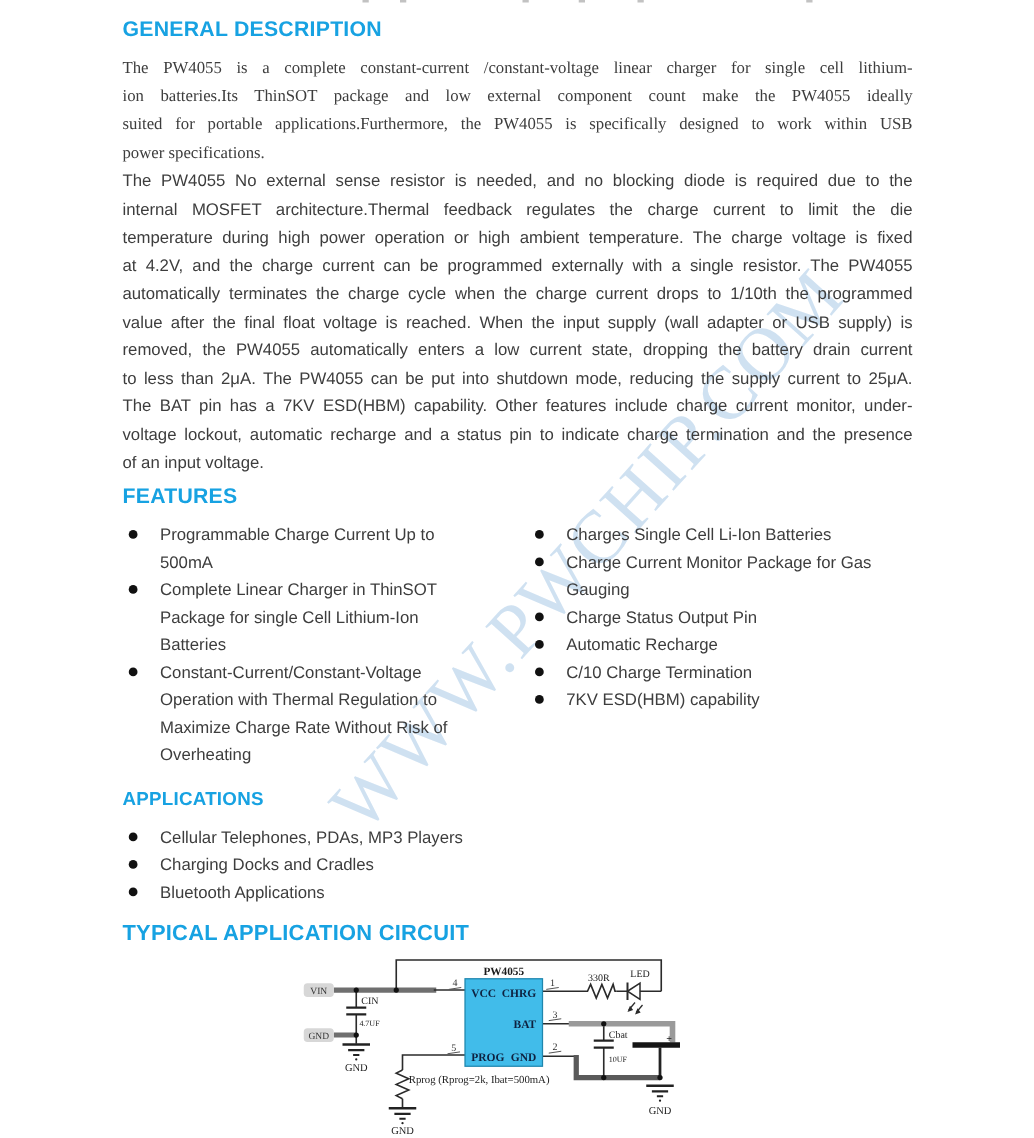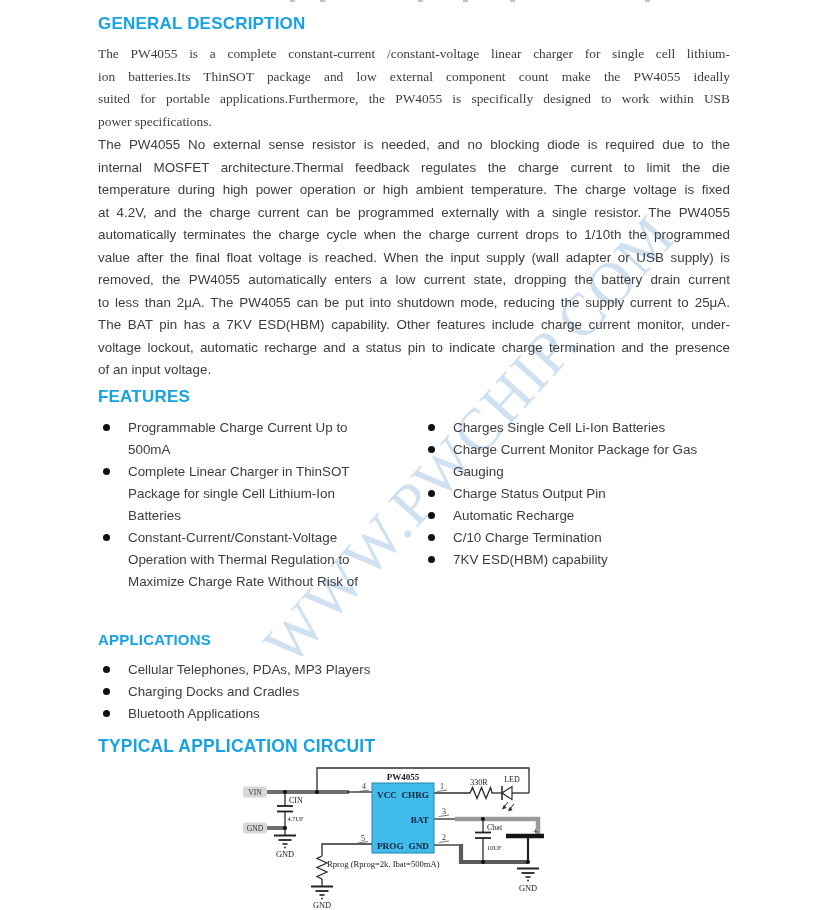"Overheating" div { html: none -> <div>Overheating</div> }
